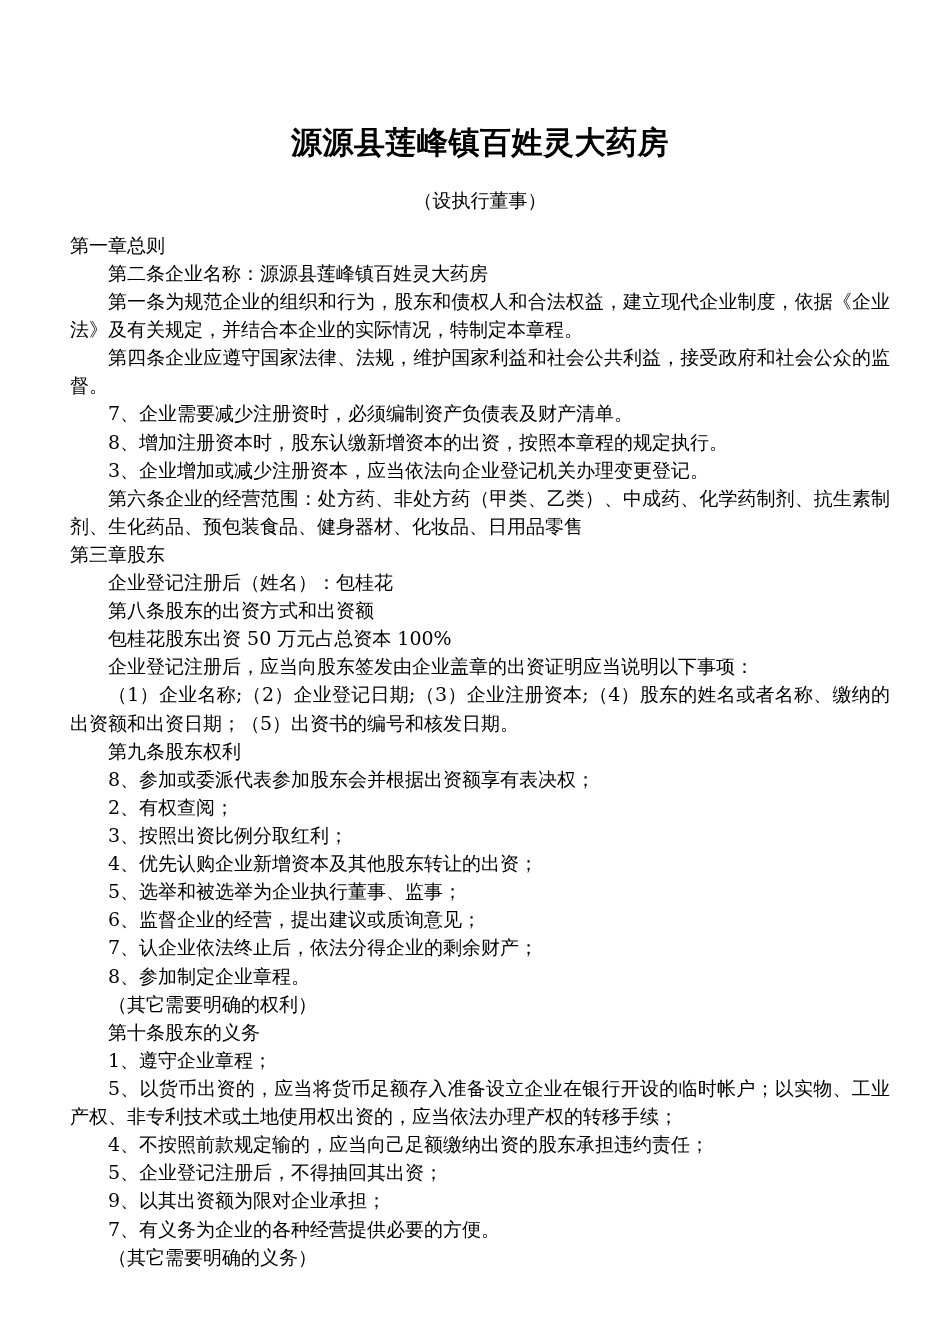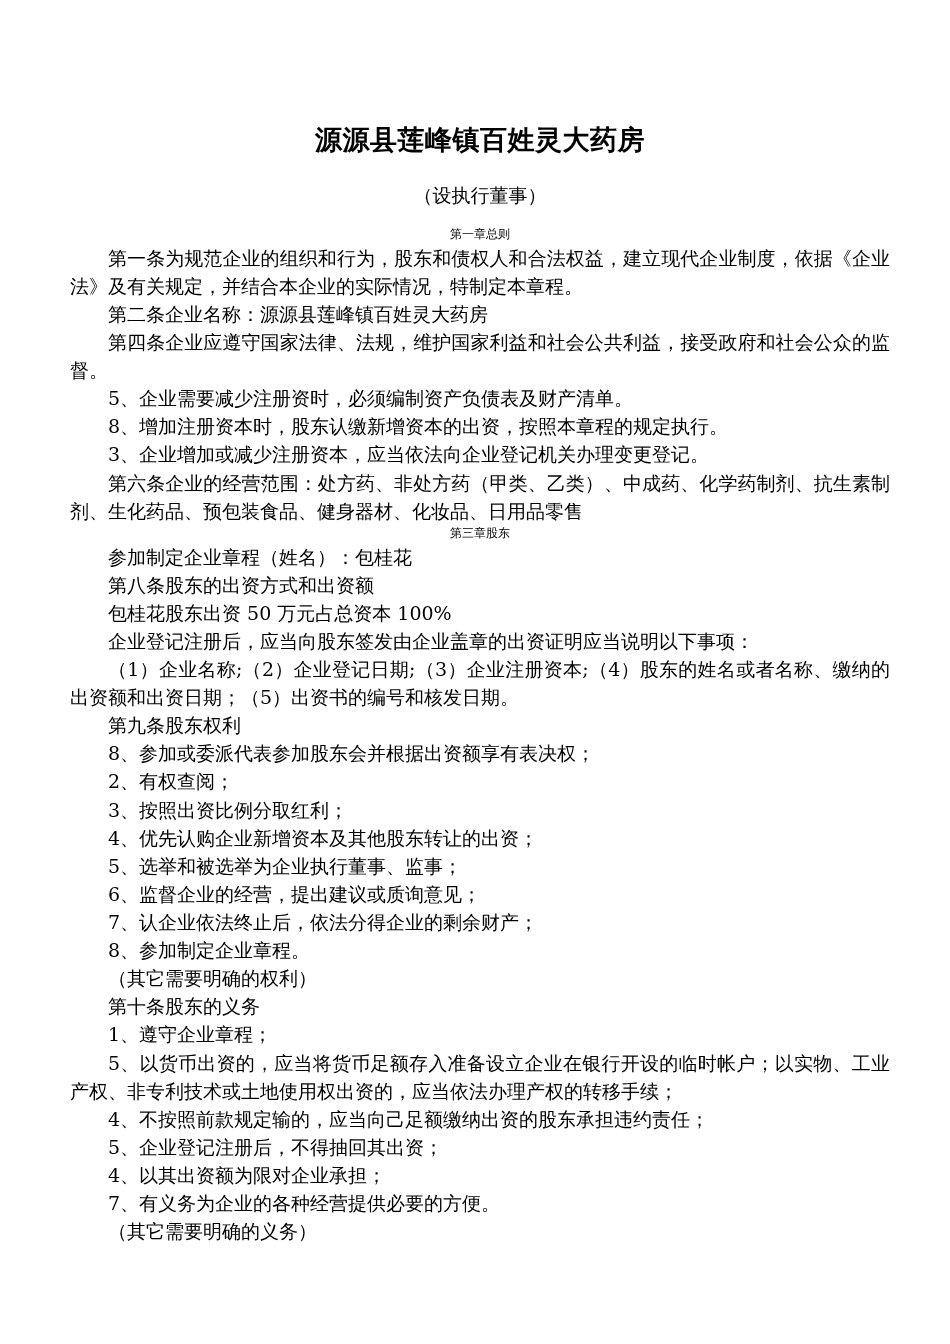"源源县莲峰镇百姓灵大药房" .doc-title { font-size: 27px -> 31px }
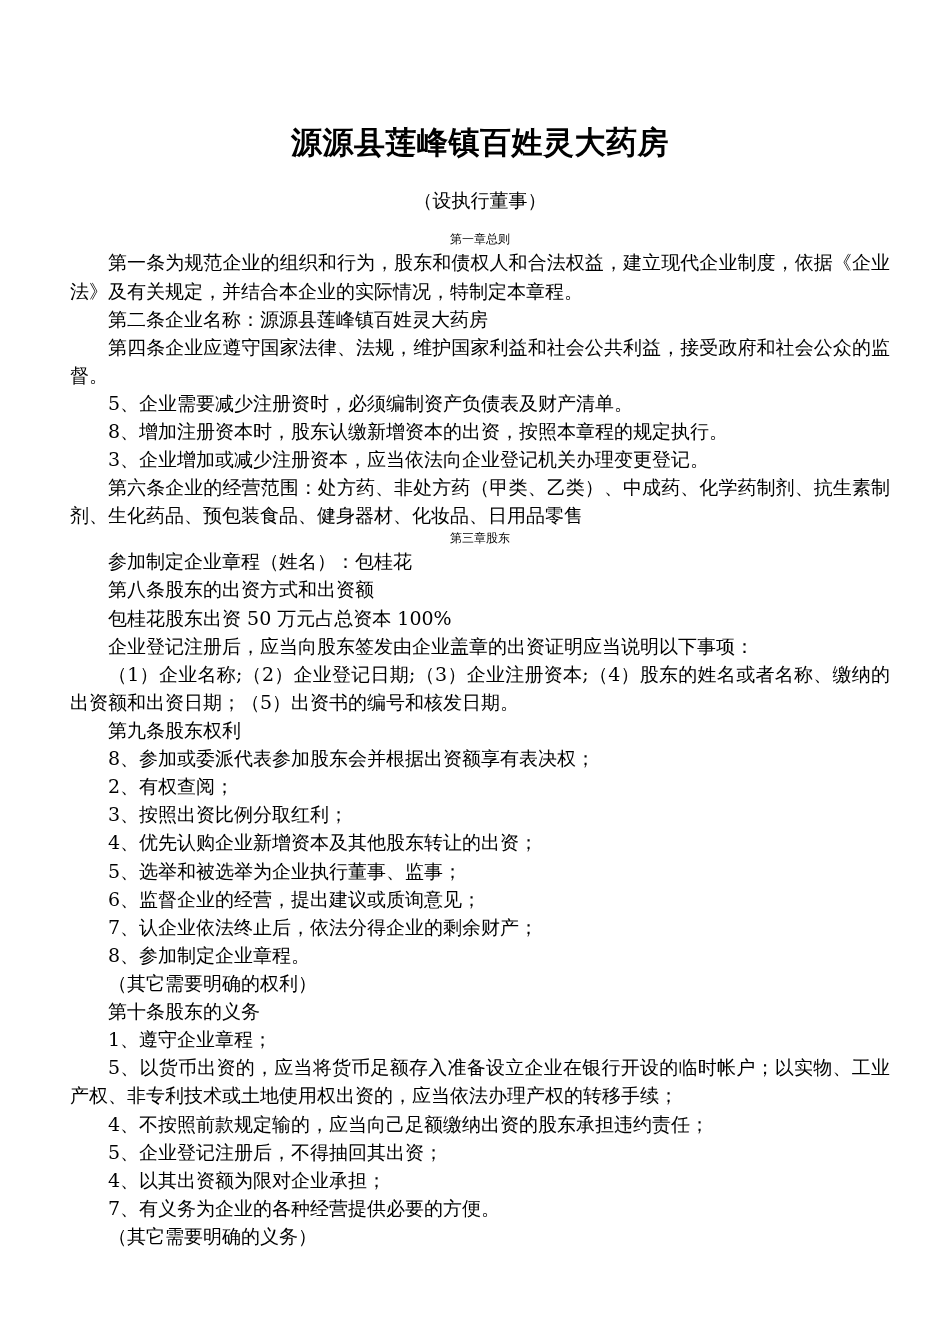"第一章总则" .chapter { font-size: 12px -> 19px; text-align: center -> left }
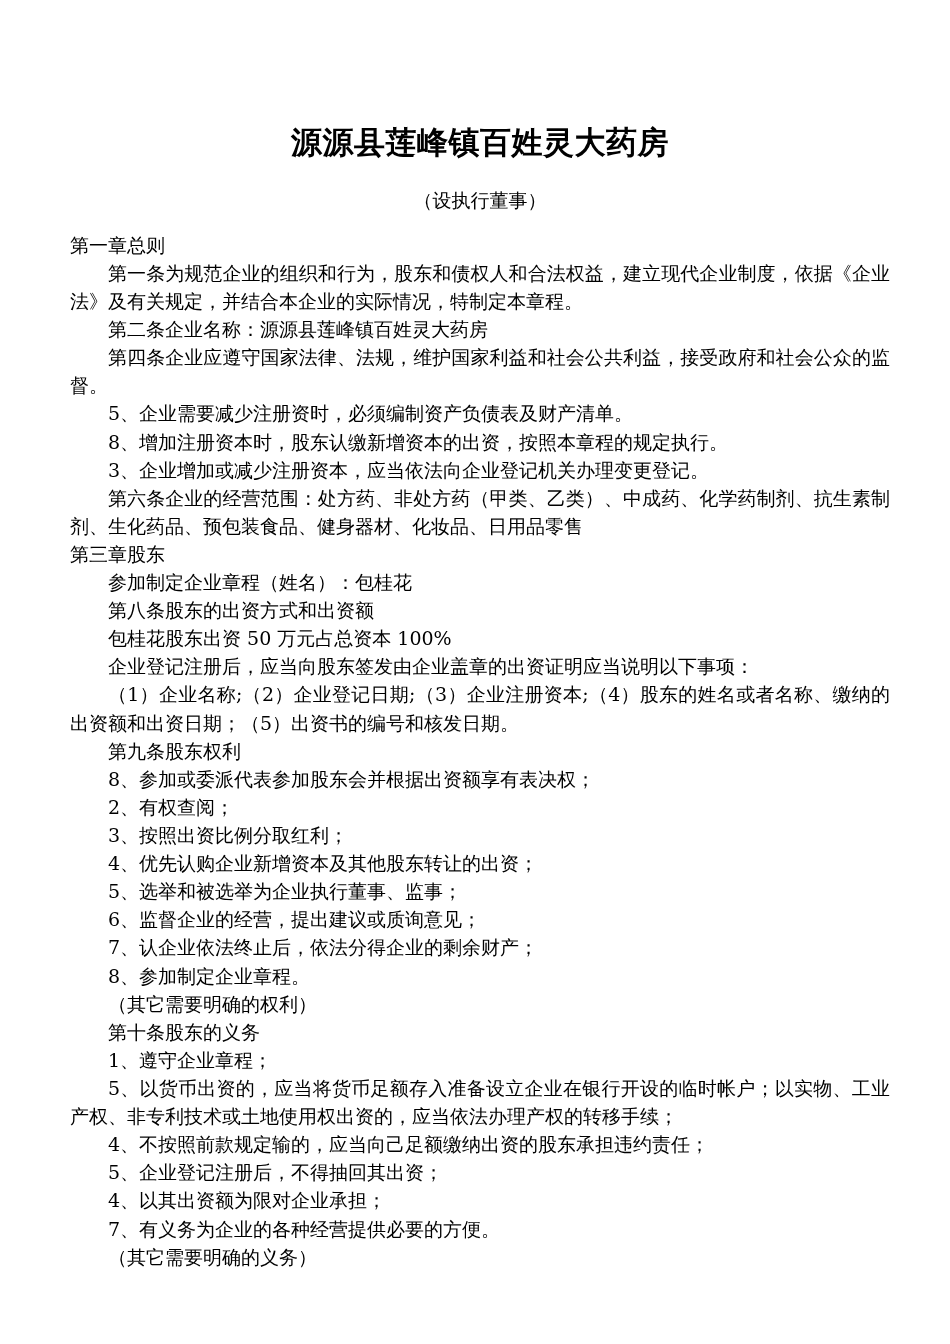"第一条为规范企业的组织和行为，股东和债权人和合法权益，建立现代企业制度，依据《企" p.para { order: before "第二条企业名称：源源县莲峰镇百姓灵大药房" -> after "第二条企业名称：源源县莲峰镇百姓灵大药房" }
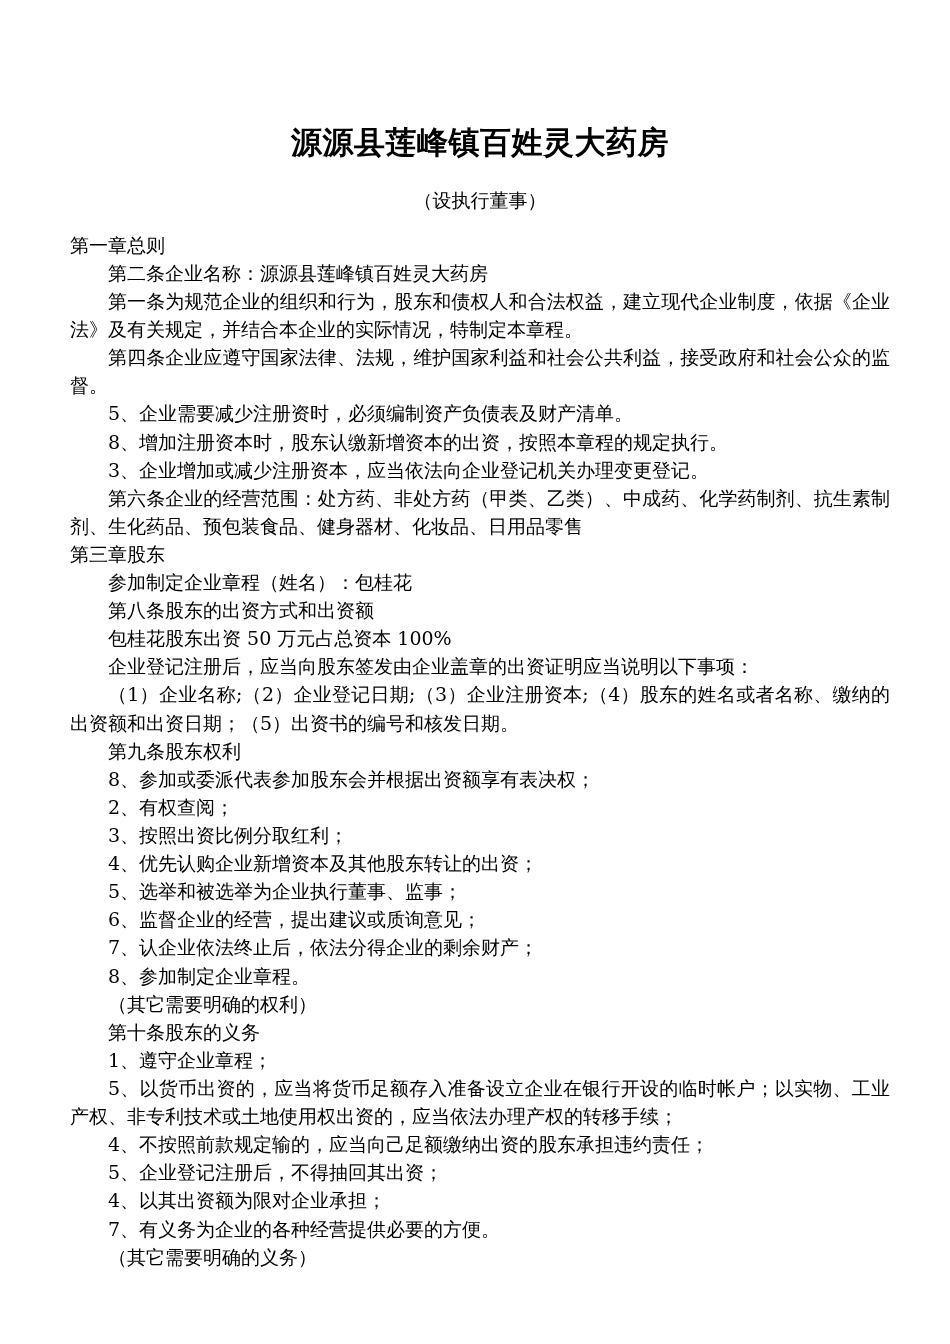"5、企业需要减少注册资时，必须编制资产负债表及财产清单。" p.para { text: 5 -> 7 }
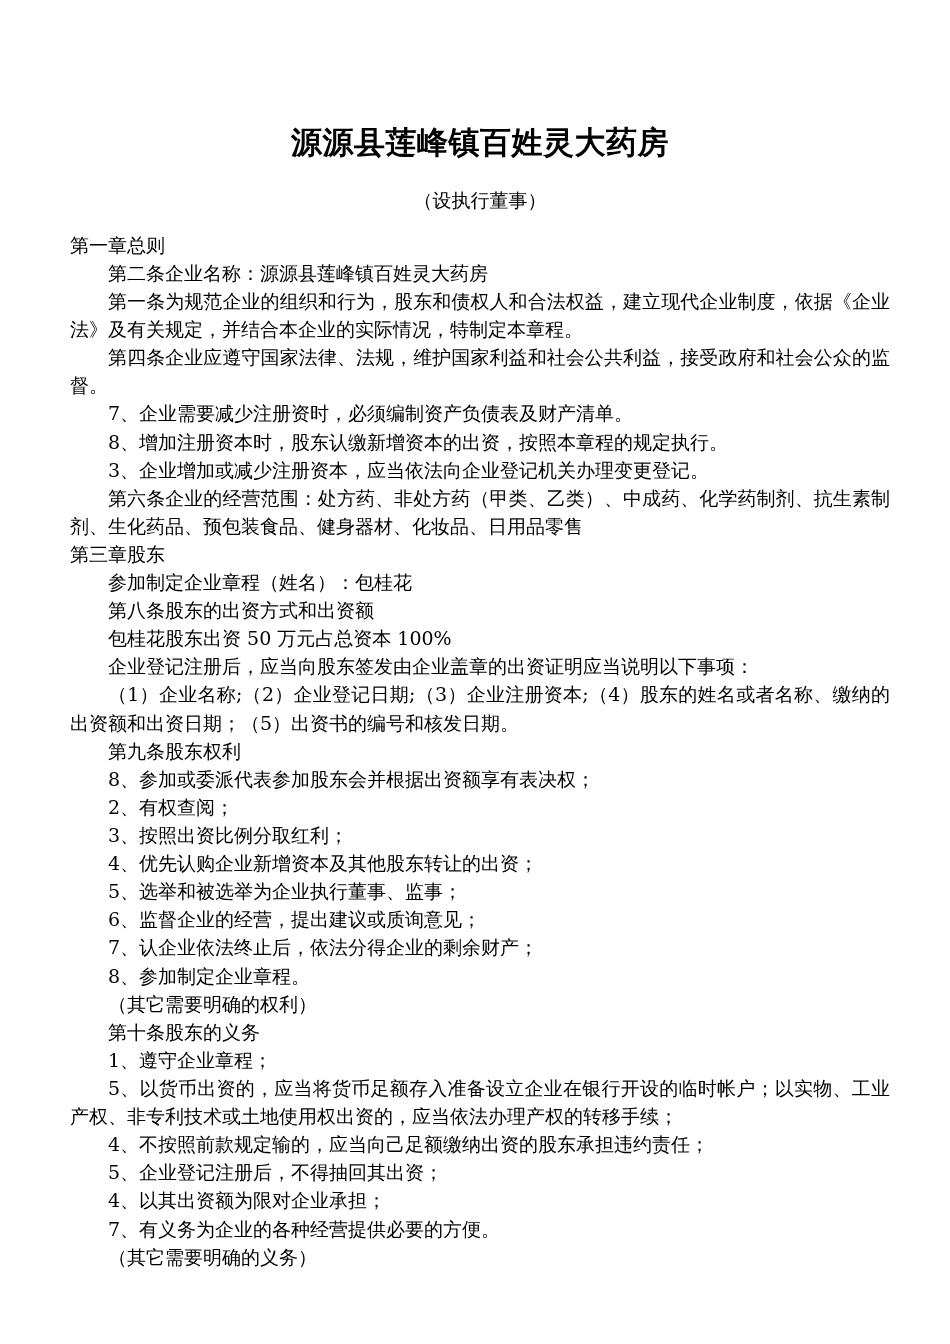"参加制定企业章程（姓名）：包桂花" p.para { text: 参加制定企业章程 -> 企业登记注册后 }
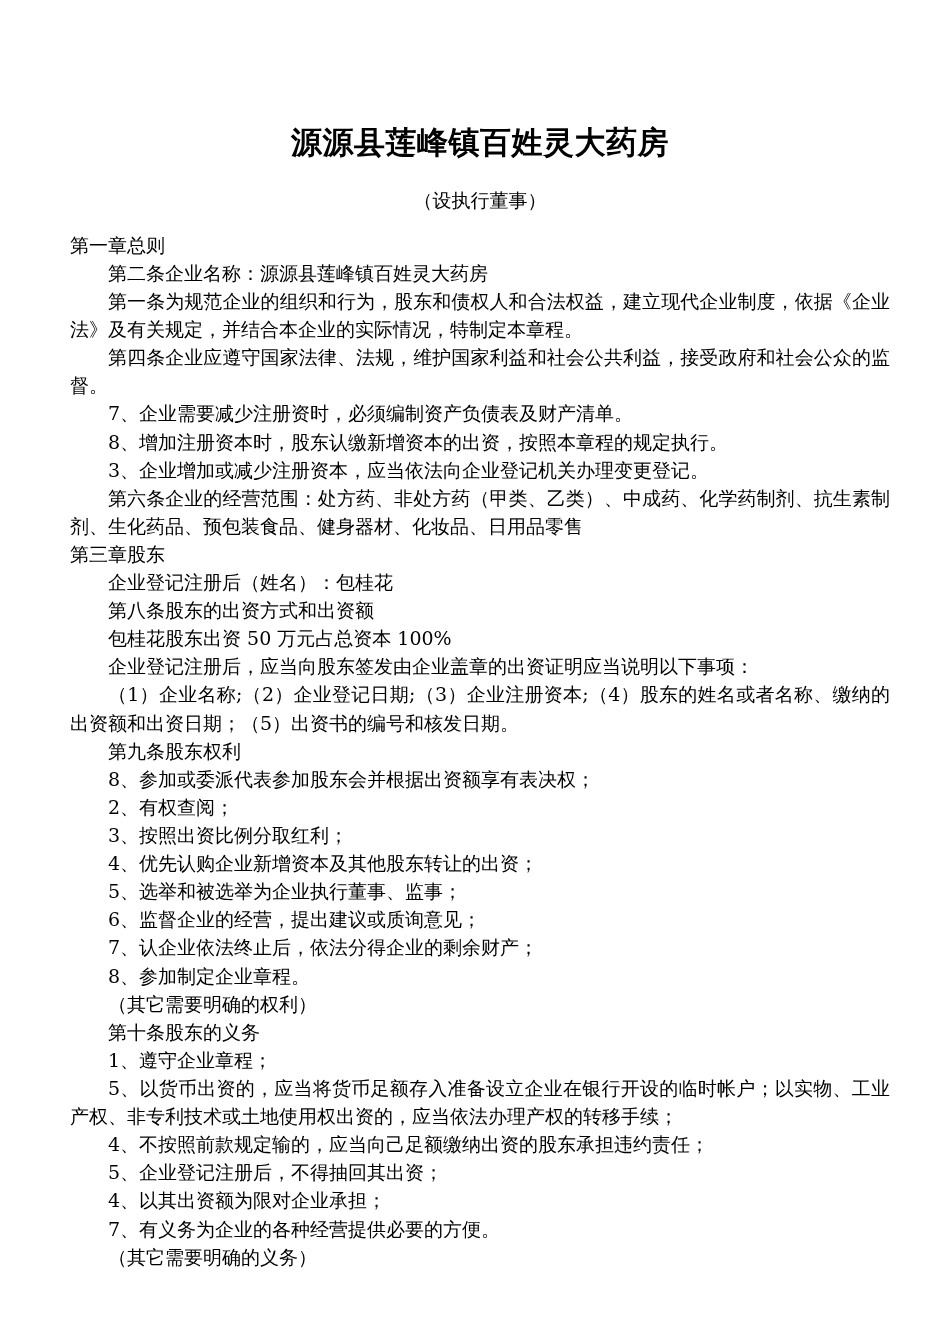"4、以其出资额为限对企业承担；" p.para { text: 4 -> 9 }
